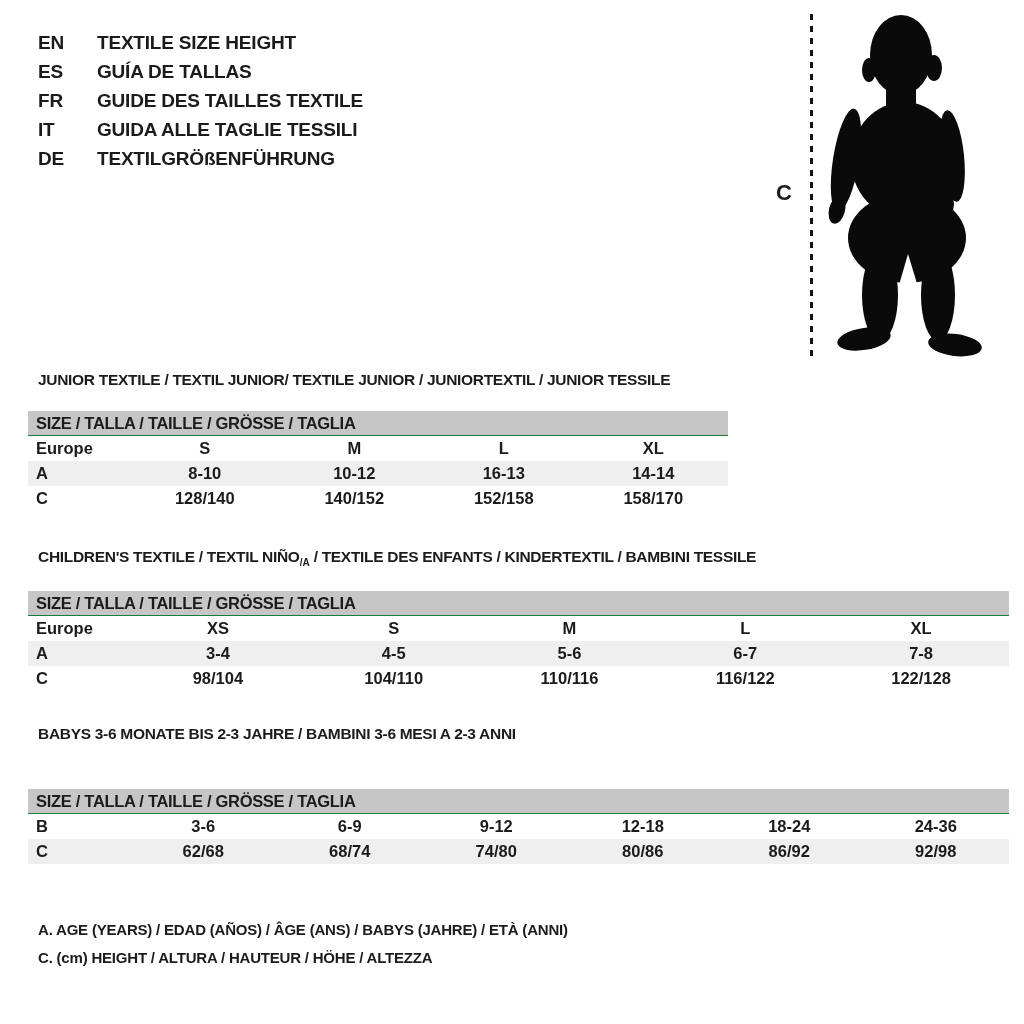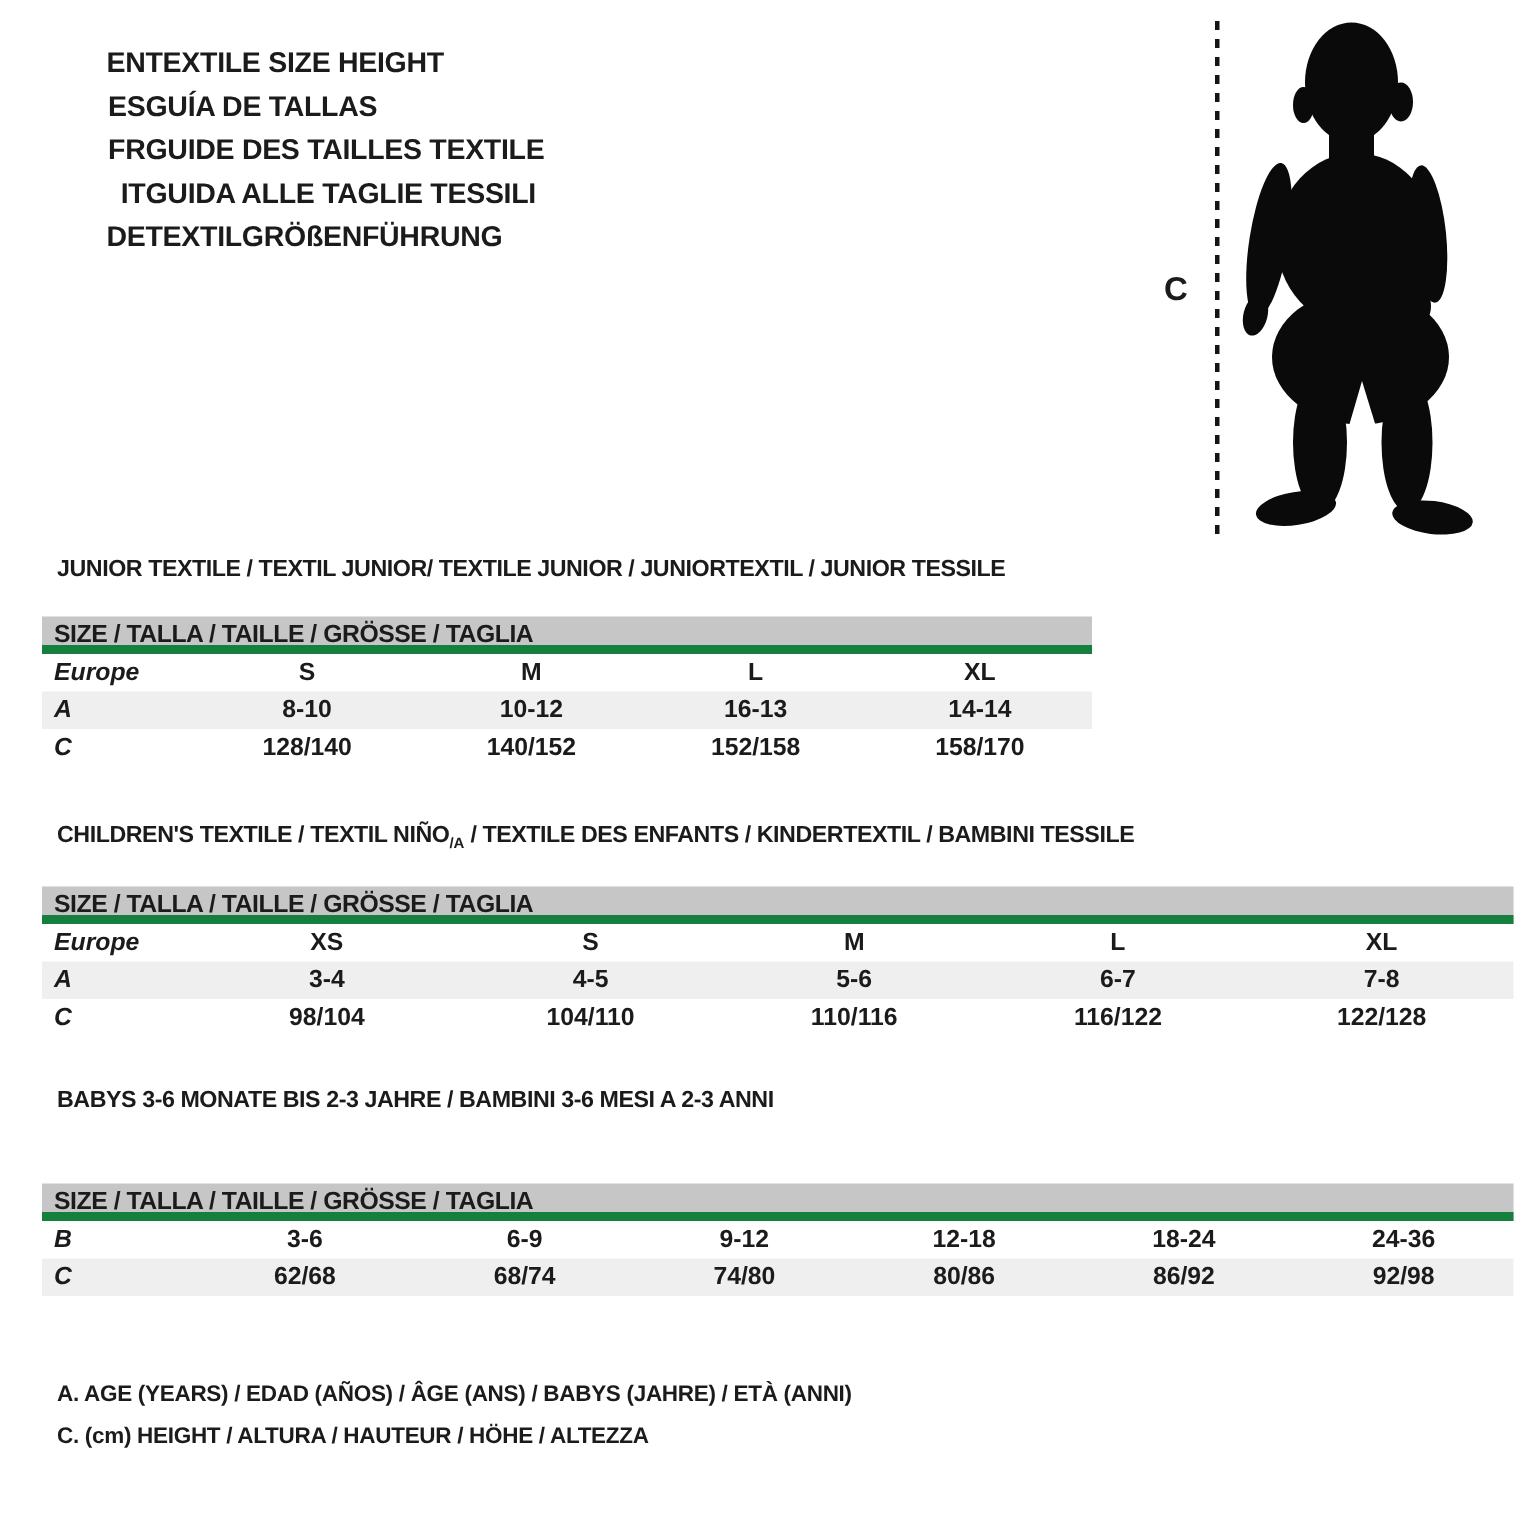"EN" .lang-row { text-align: right -> none }
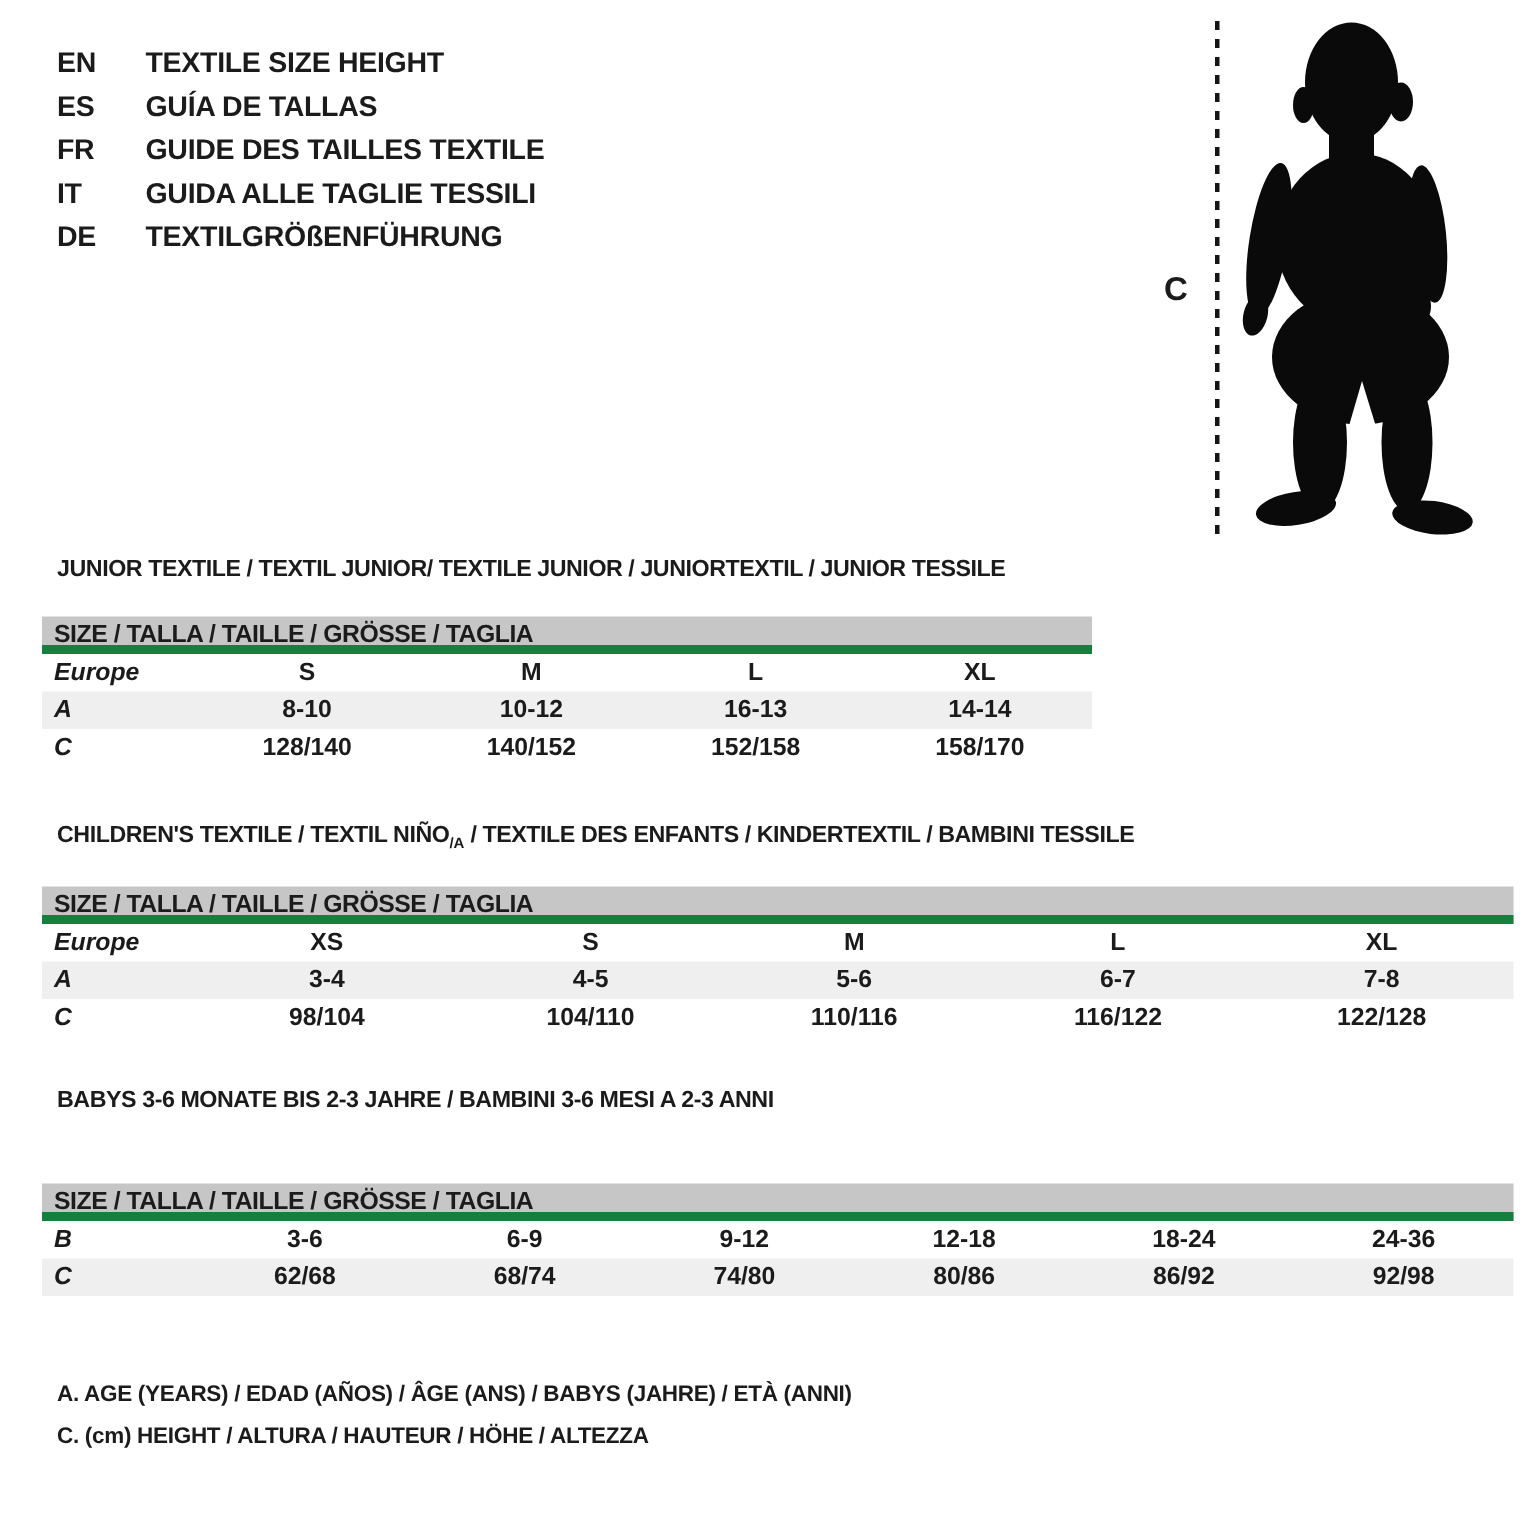"SIZE / TALLA / TAILLE" .bar { border-bottom: 6px solid #15803d -> 1px solid #15803d }
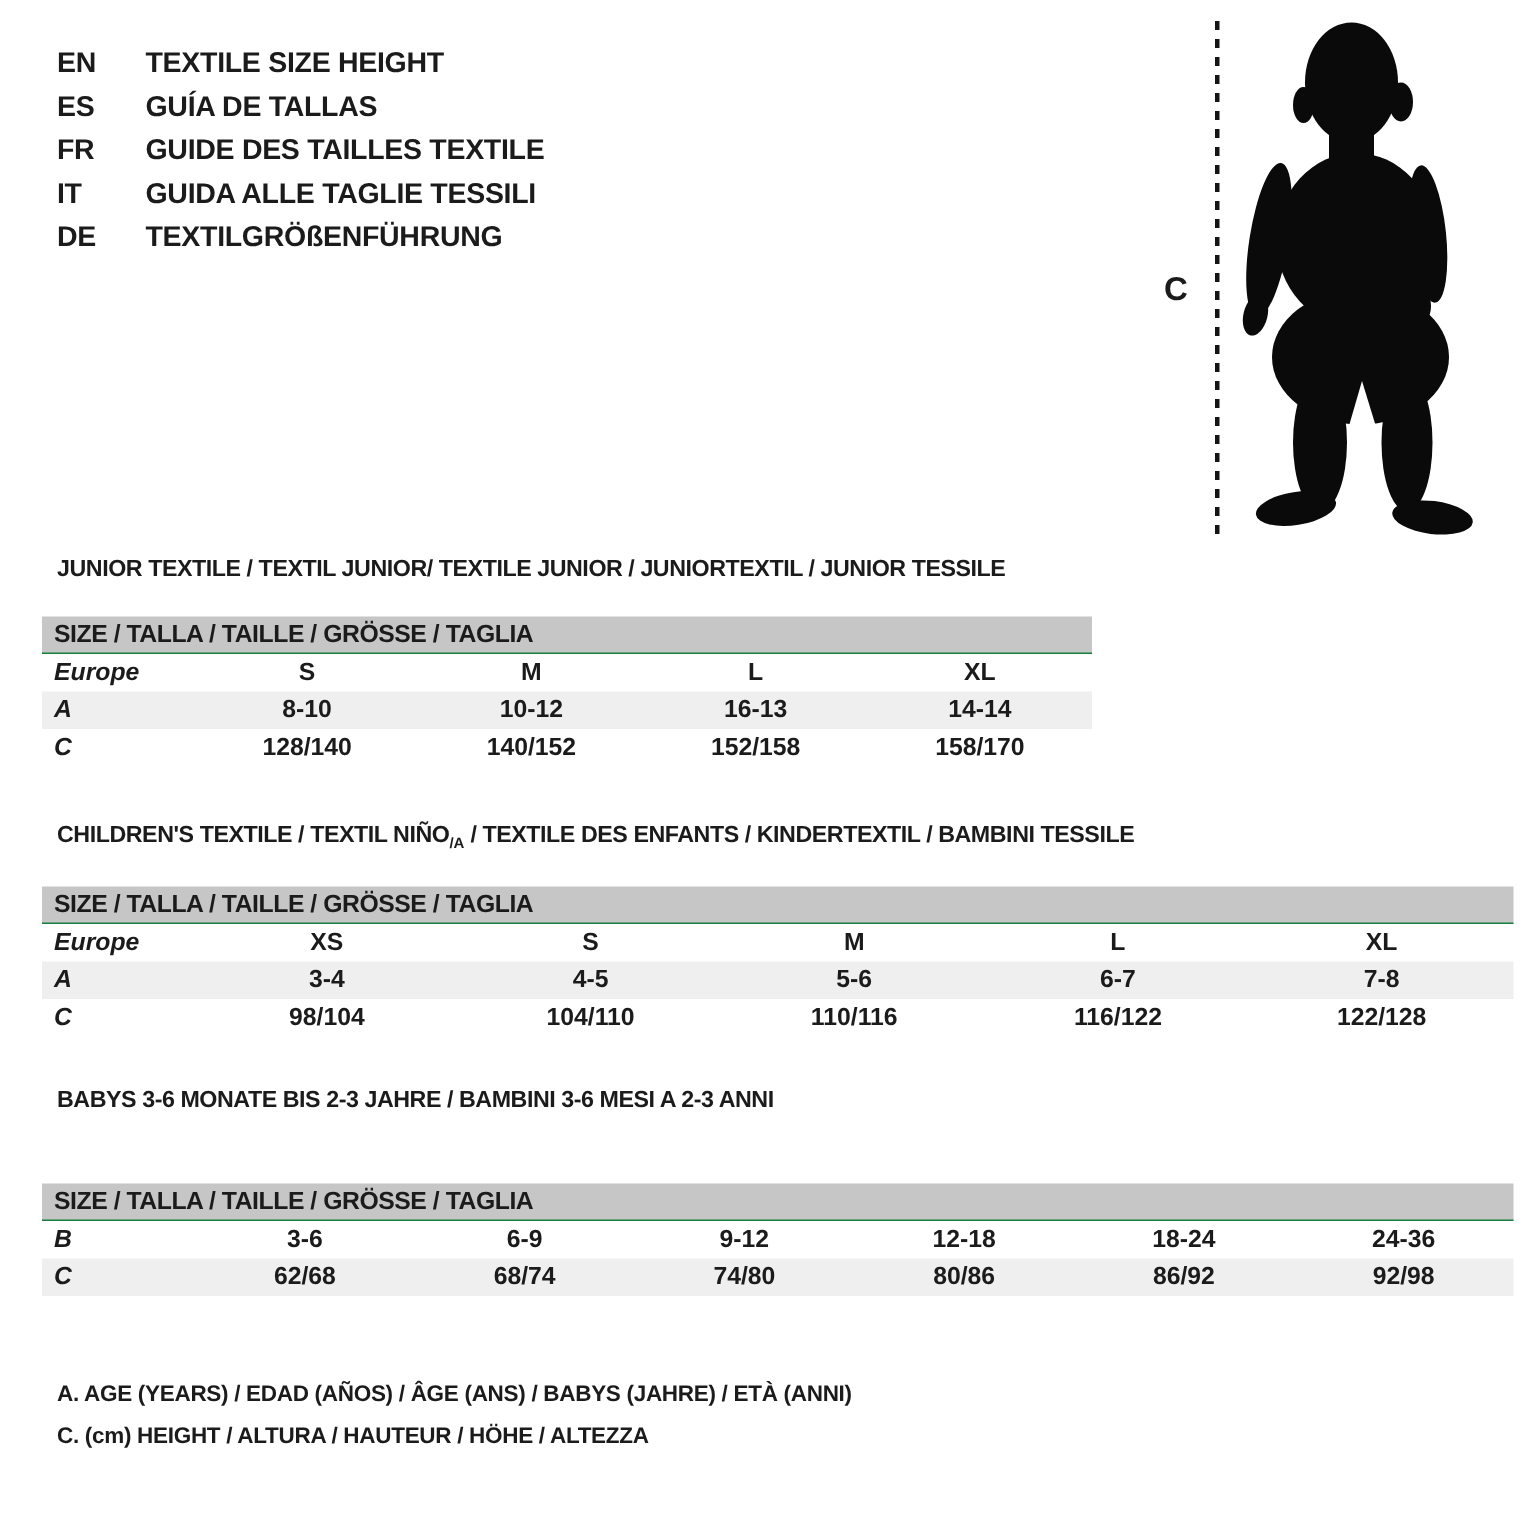"Europe" .lbl { font-style: italic -> none }
